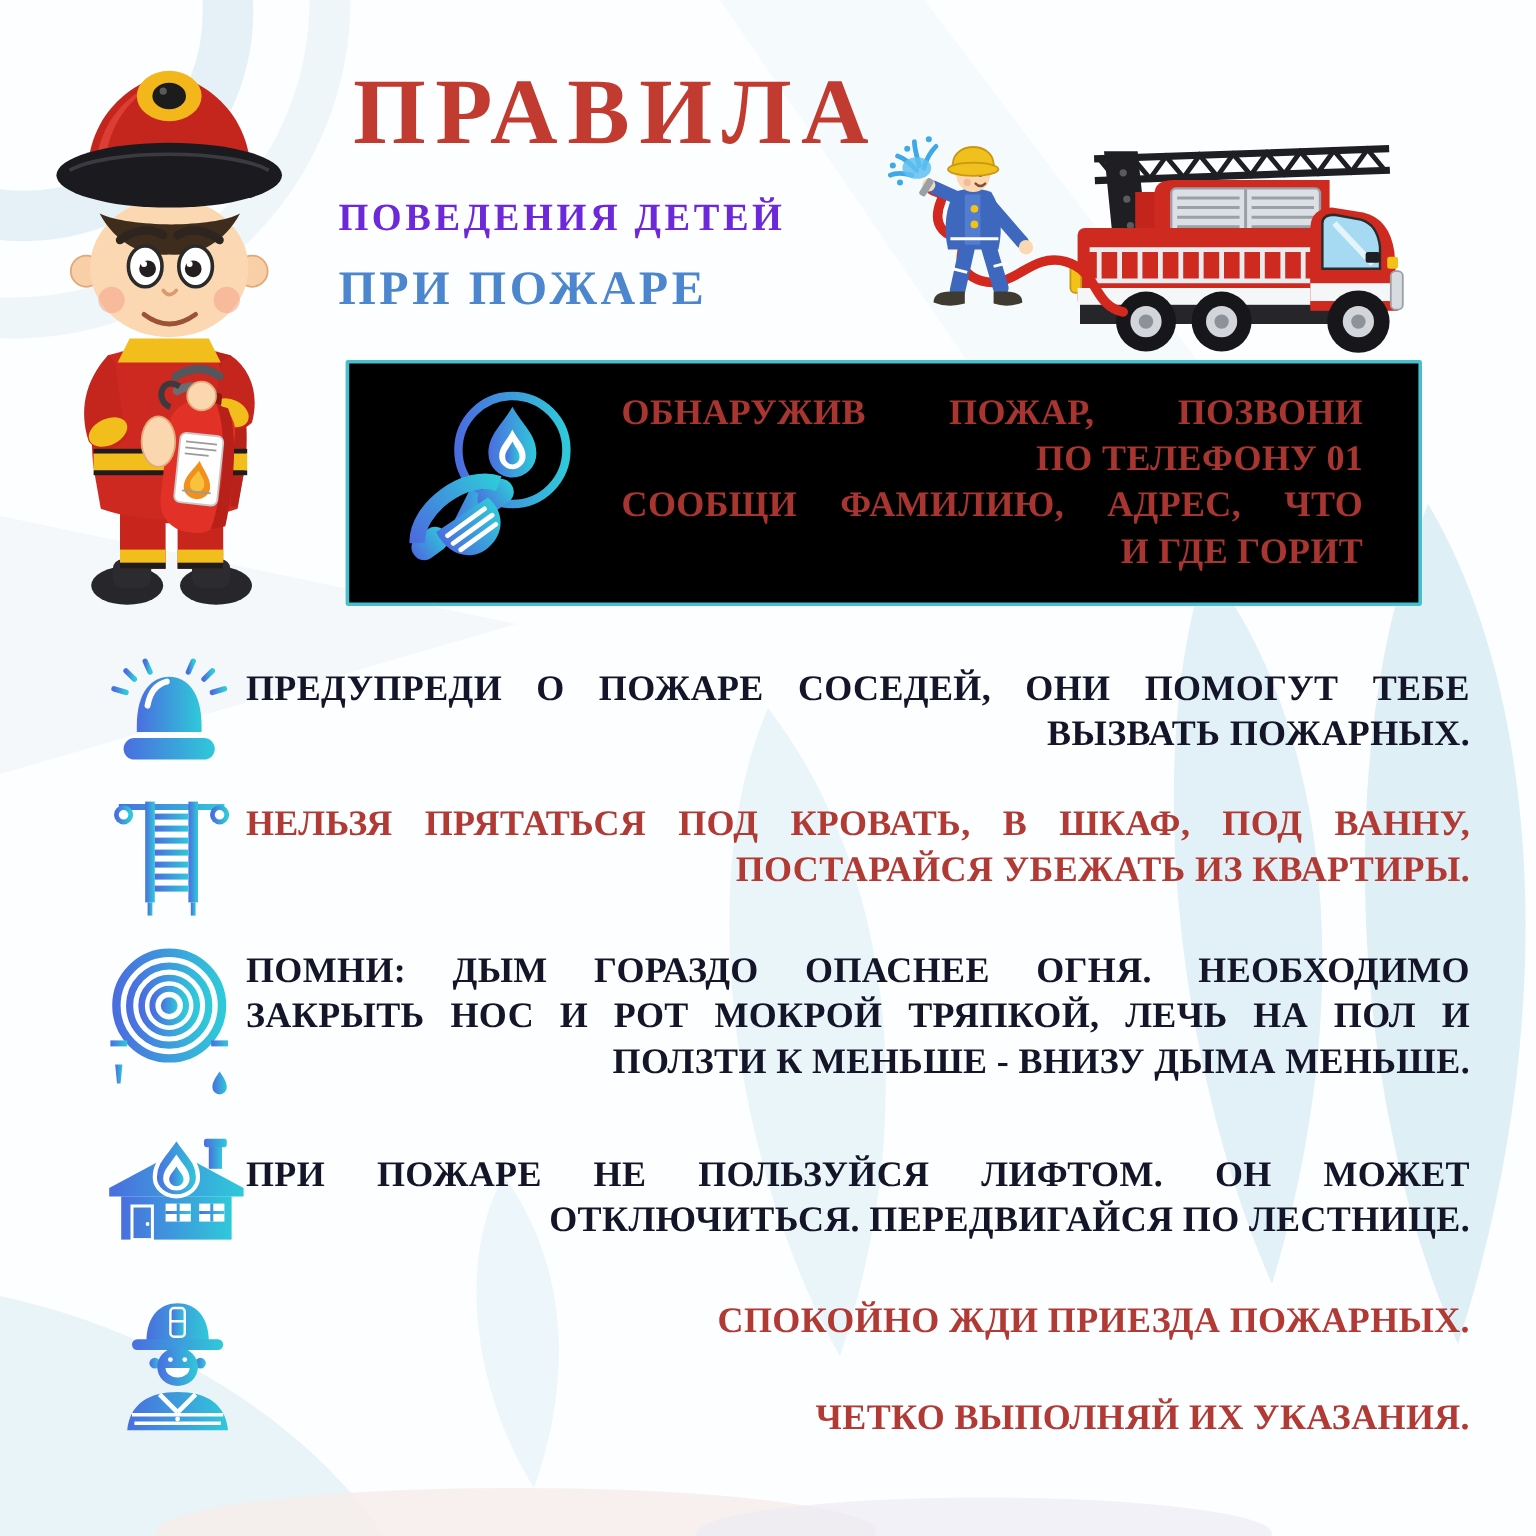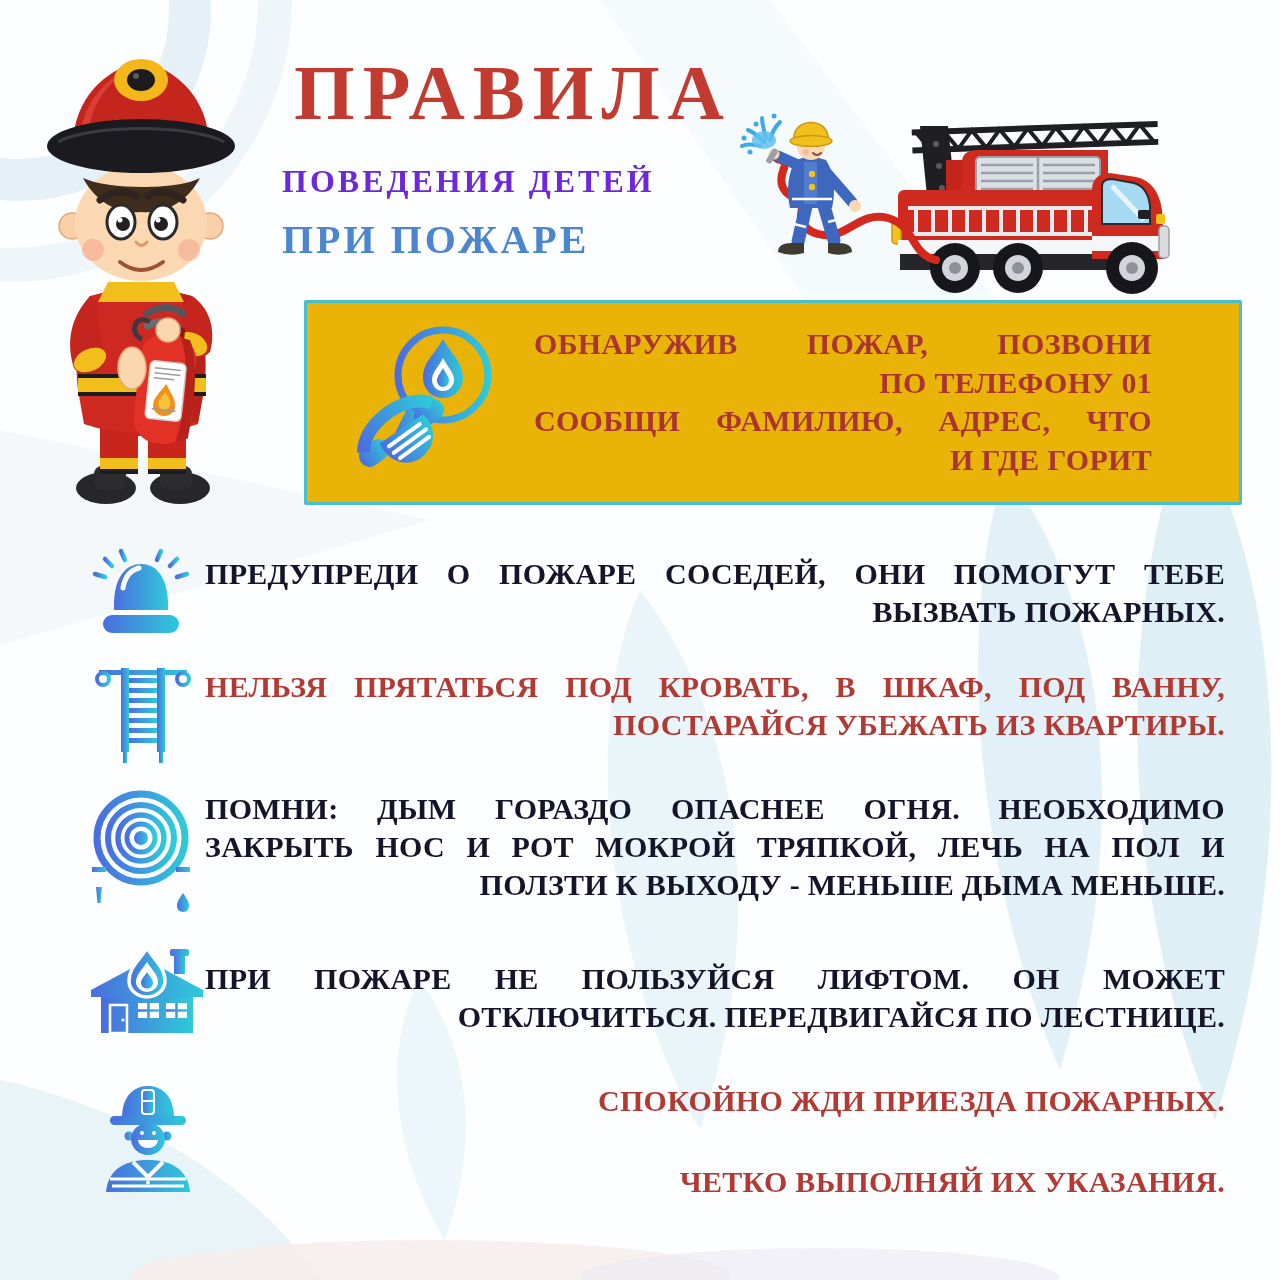"ОБНАРУЖИВ ПОЖАР, ПОЗВОНИ" .alert-box { background: #eab308 -> #000000; left: 304px -> 288px; padding-left: 41px -> none }
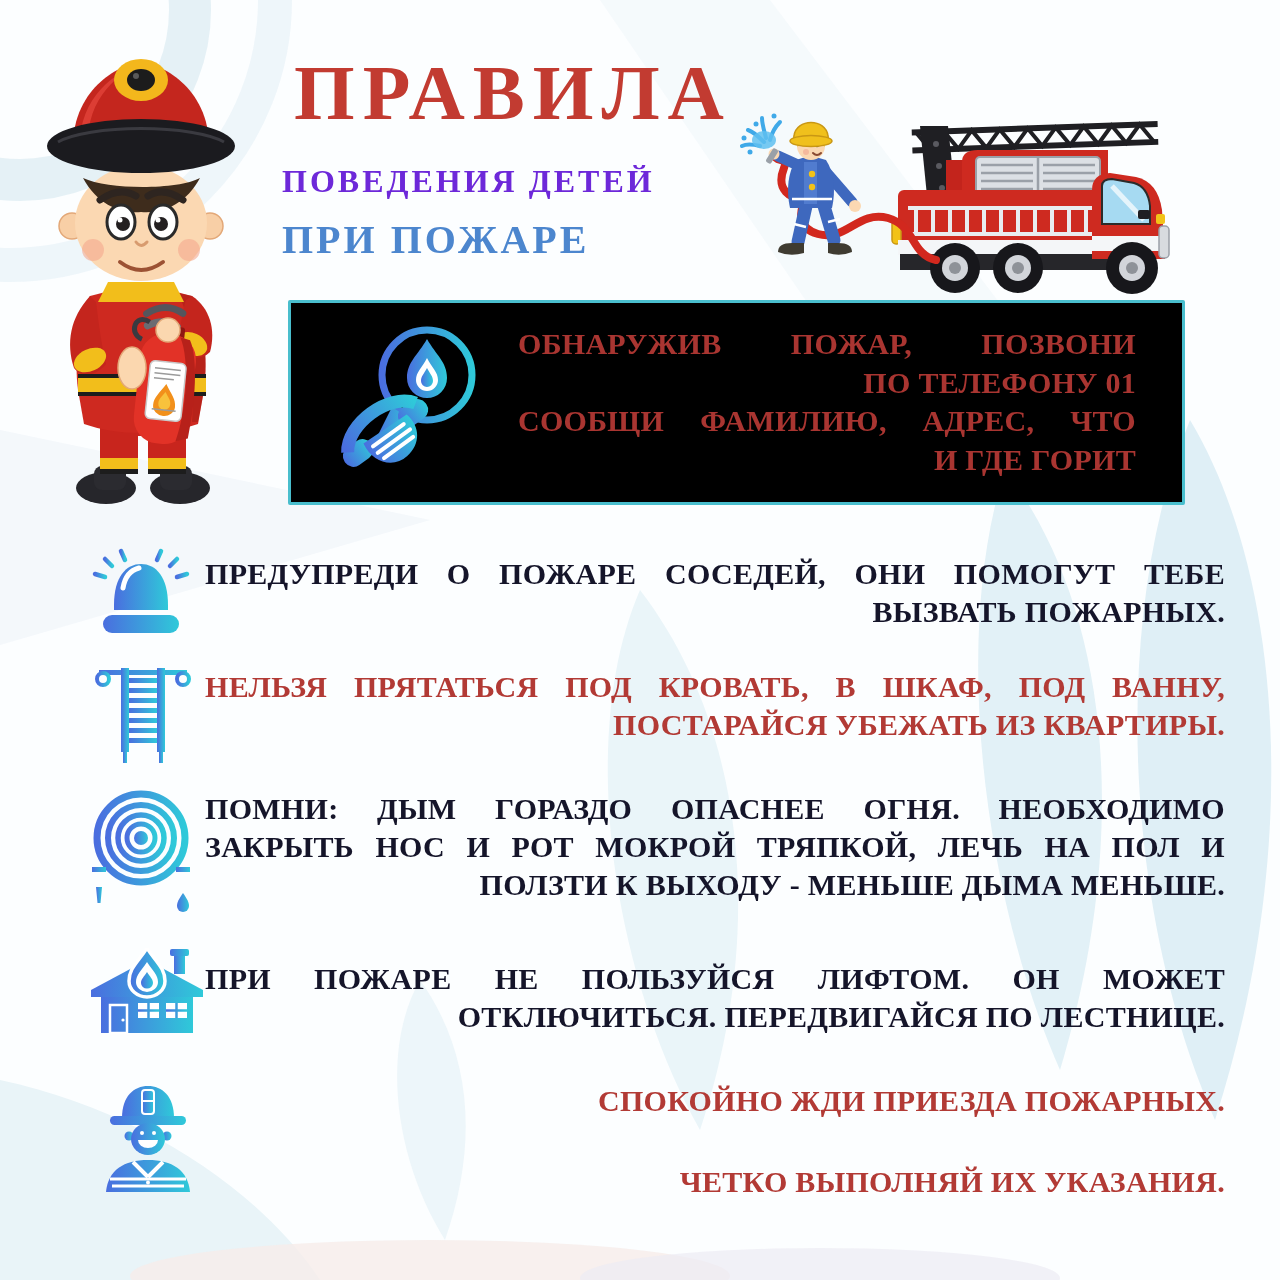"ПОЛЗТИ К ВЫХОДУ - МЕНЬШЕ" div.line { text: ВЫХОДУ - МЕНЬШЕ -> МЕНЬШЕ - ВНИЗУ }
